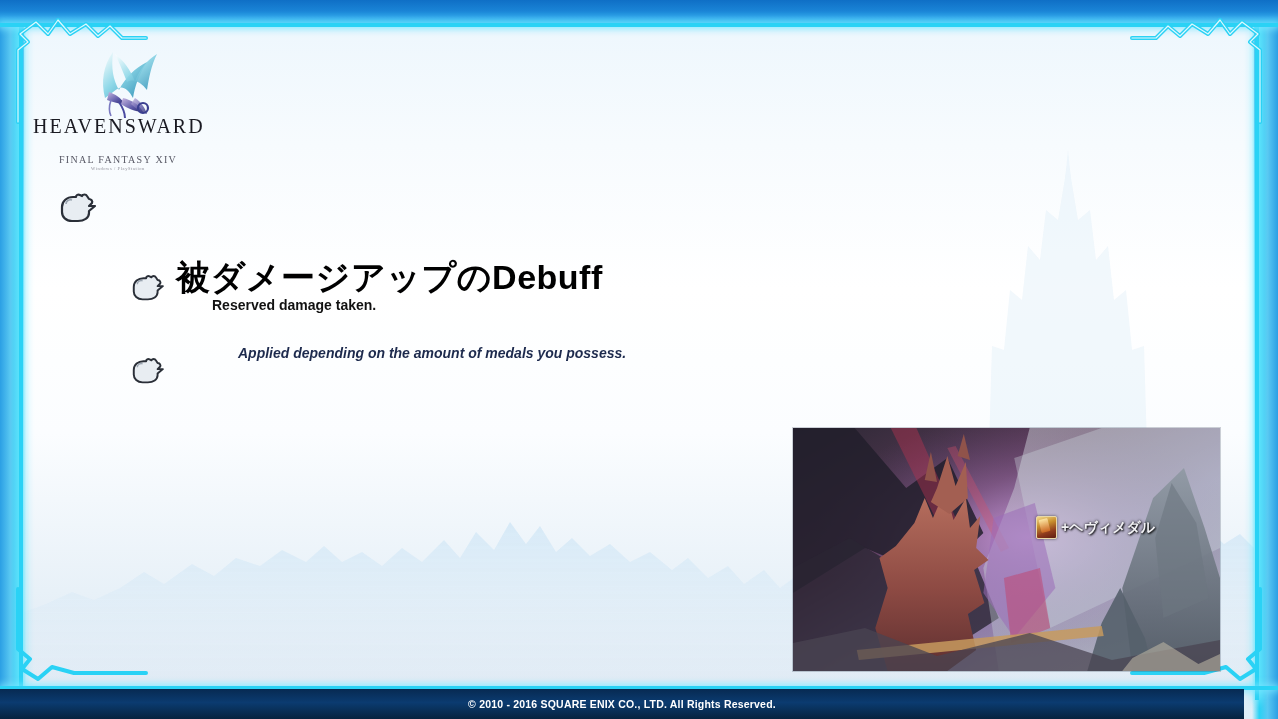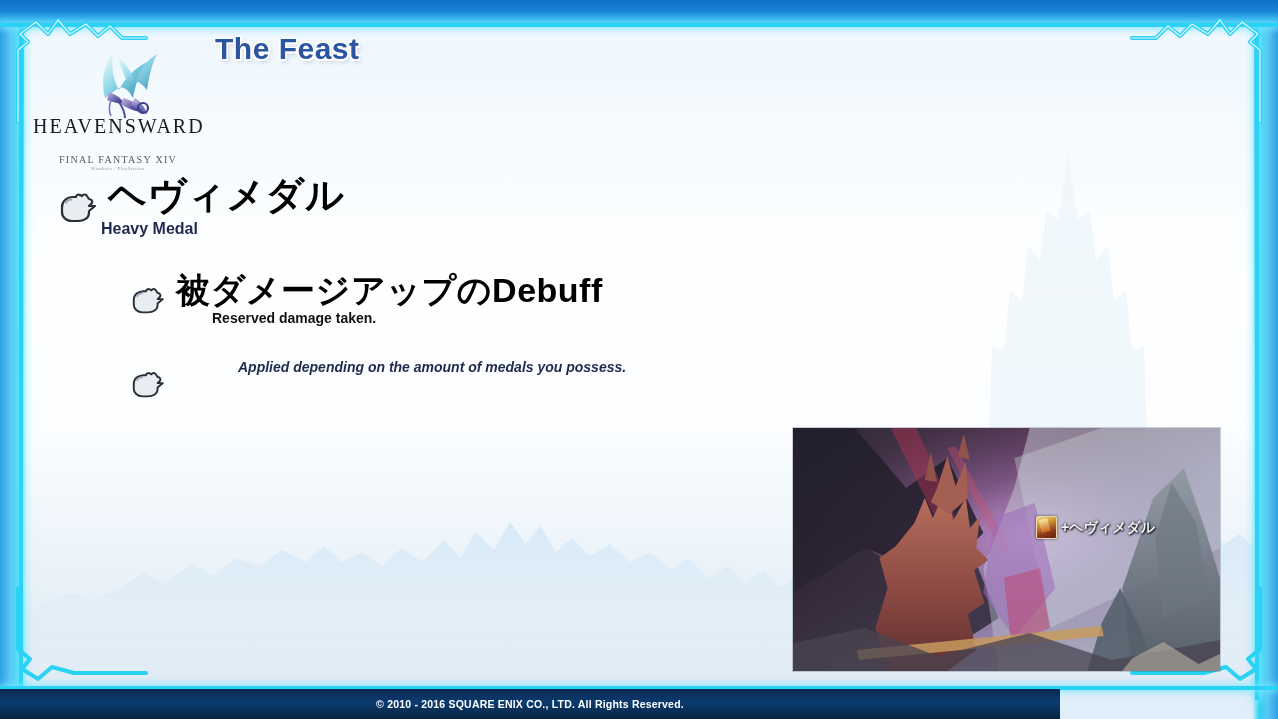"The Feast" div.title-en { html: <div>The Feast</div> -> none }
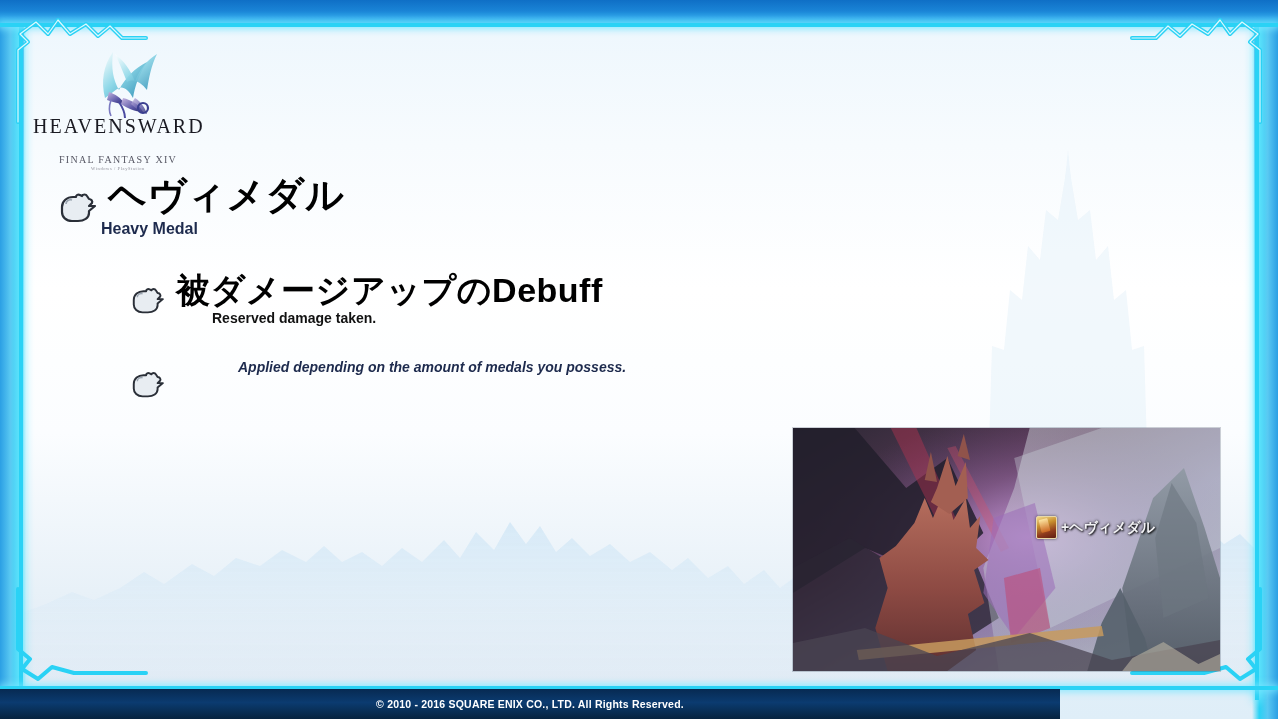"ヘヴィメダル" span.txtcol { html: <span> <span>ヘヴィメダル</span> <span>Heavy Medal</span> </span> -> none }
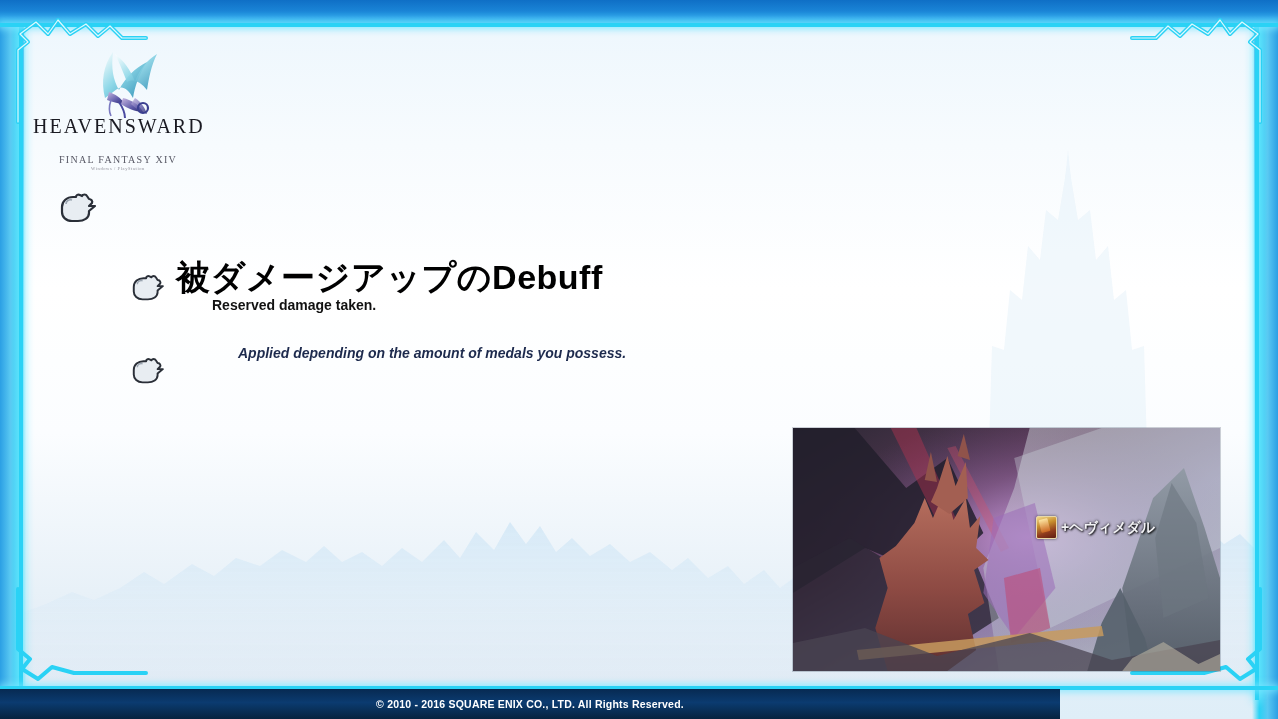"© 2010 - 2016 SQUARE" .footer { width: 1060px -> 1244px }
